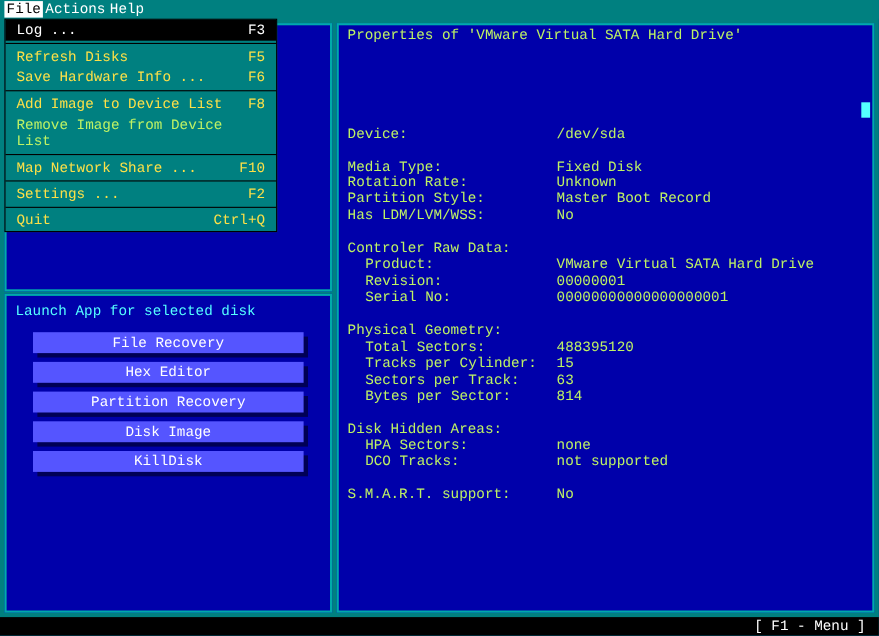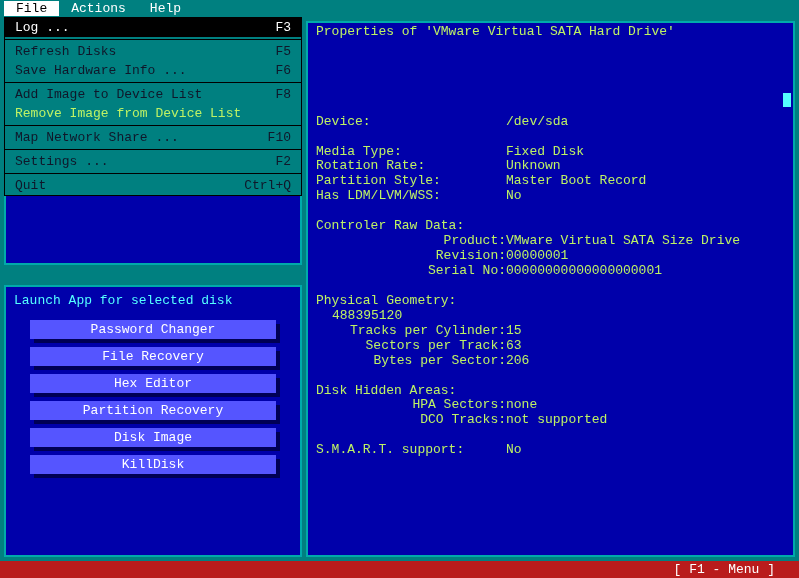"File" .menubar-item { padding: 0 12px -> 0 2px }
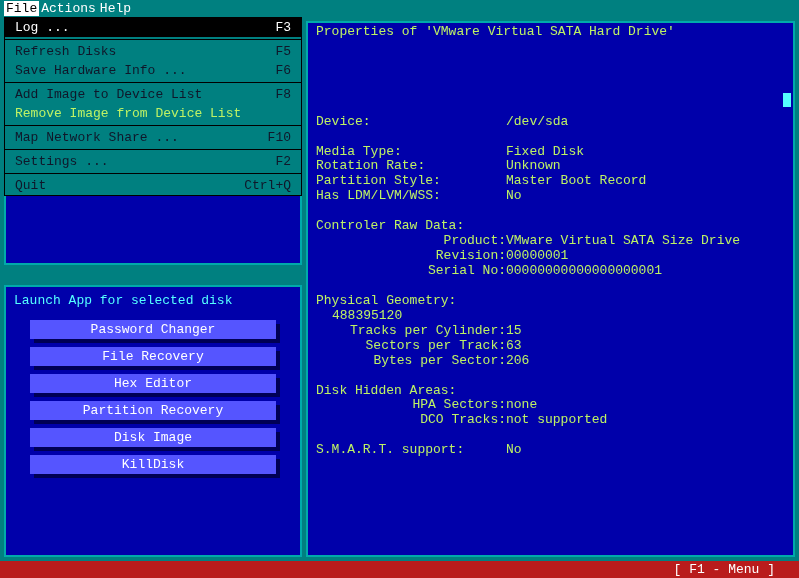"Log ..." .dropdown { width: 298px -> 248px }
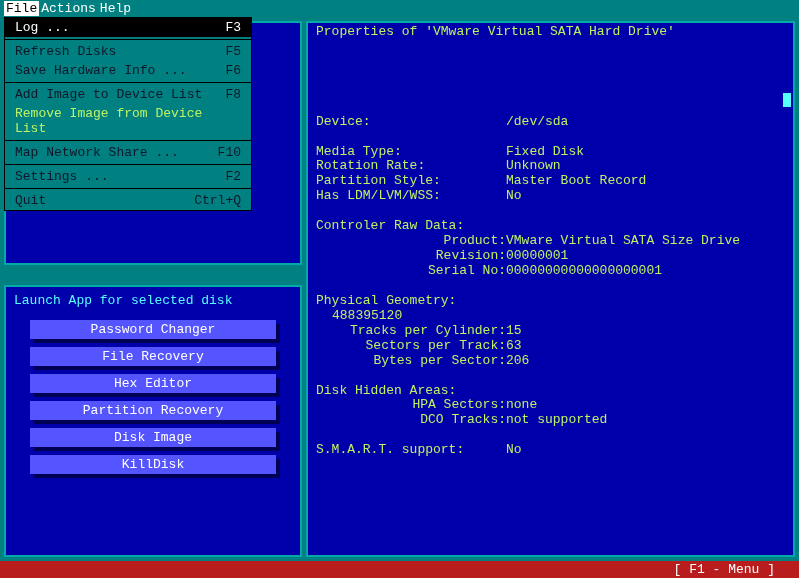"Refresh Disks" .menu-row { color: #0f172a -> #fde047 }
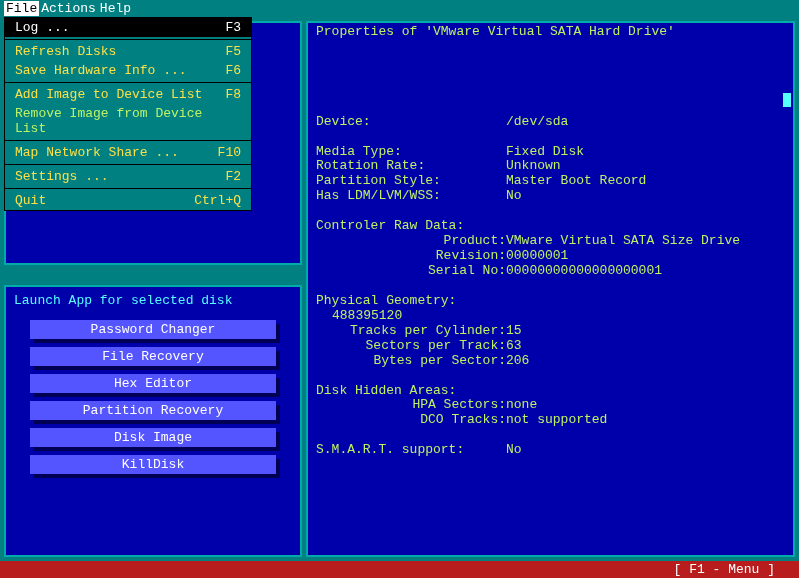"Product:" .props .indent1 { text-align: right -> none }
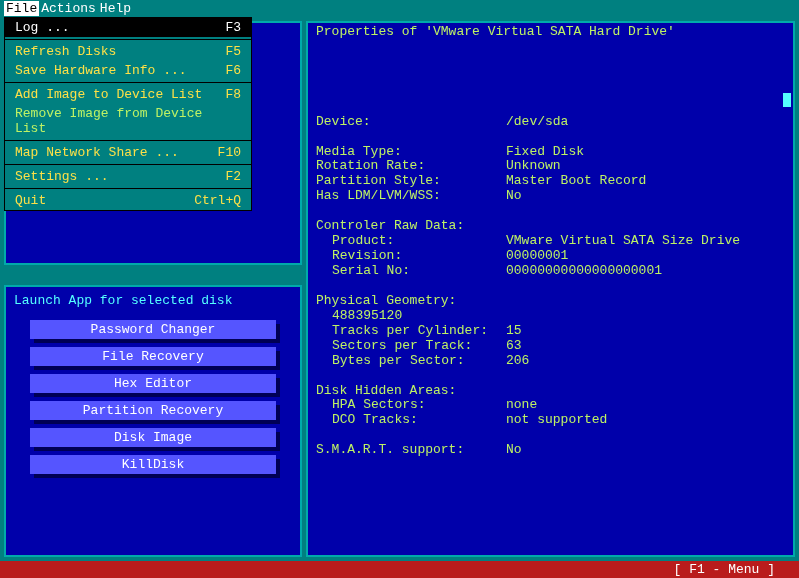"VMware Virtual SATA Size Drive" span.val { text: Size -> Hard }
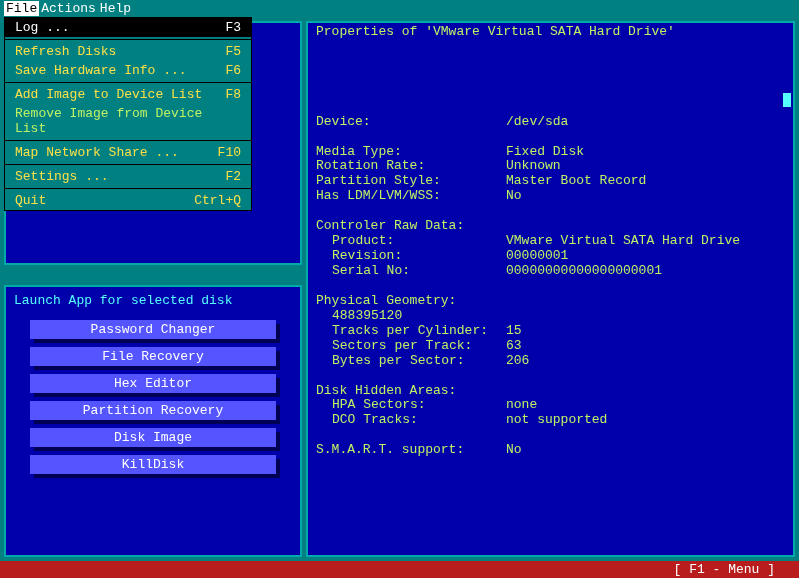"Launch App for selected disk" .left-col { gap: 20px -> 2px }
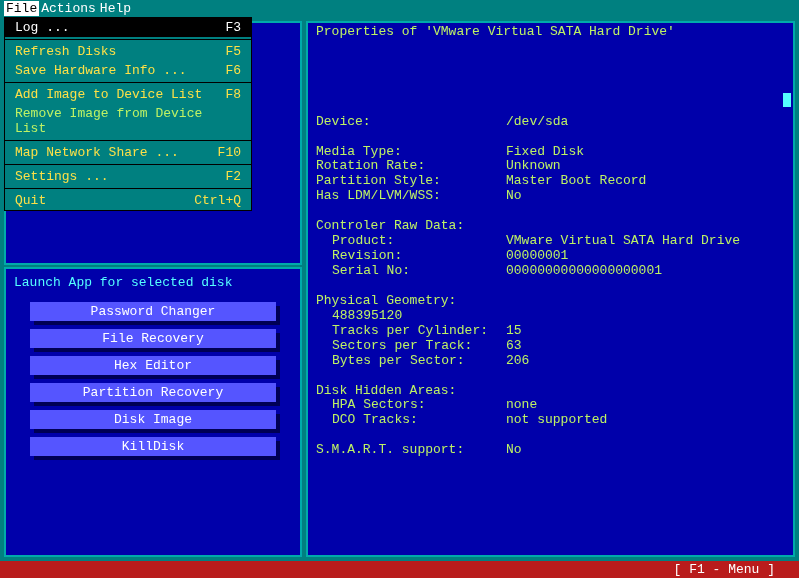"Password Changer" div.btn-wrap { html: <div> <div>Password Changer</div> </div> -> none }
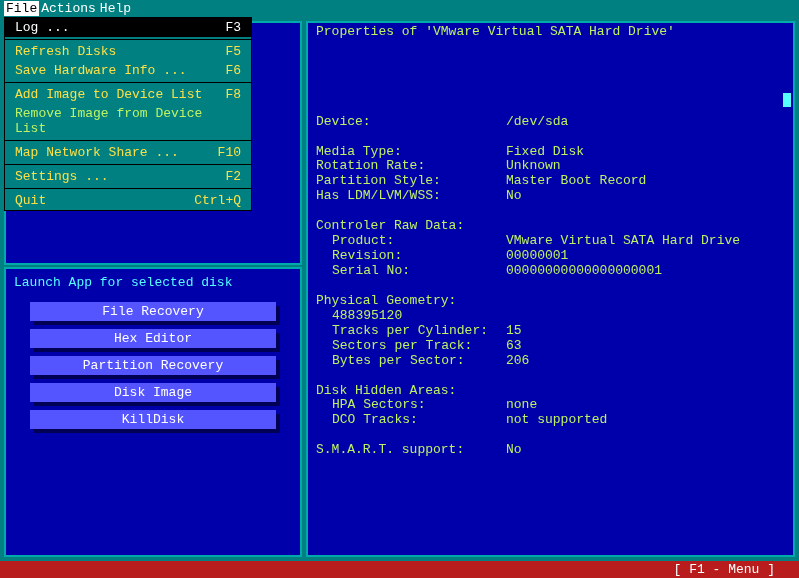"Total Sectors:" span.label { html: none -> <span>Total Sectors:</span> }
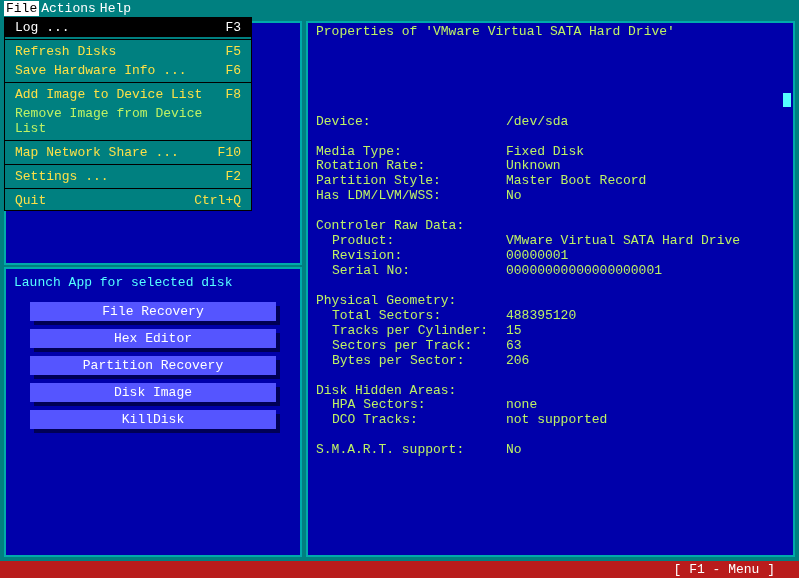"206" span.val { text: 206 -> 814 }
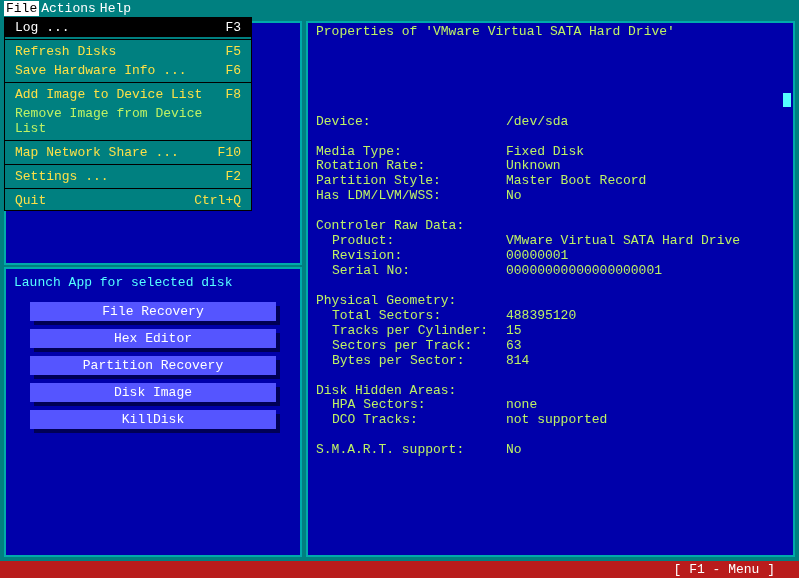"[ F1 - Menu ]" .statusbar { background: #b91c1c -> #000000; padding-right: 24px -> 12px }
